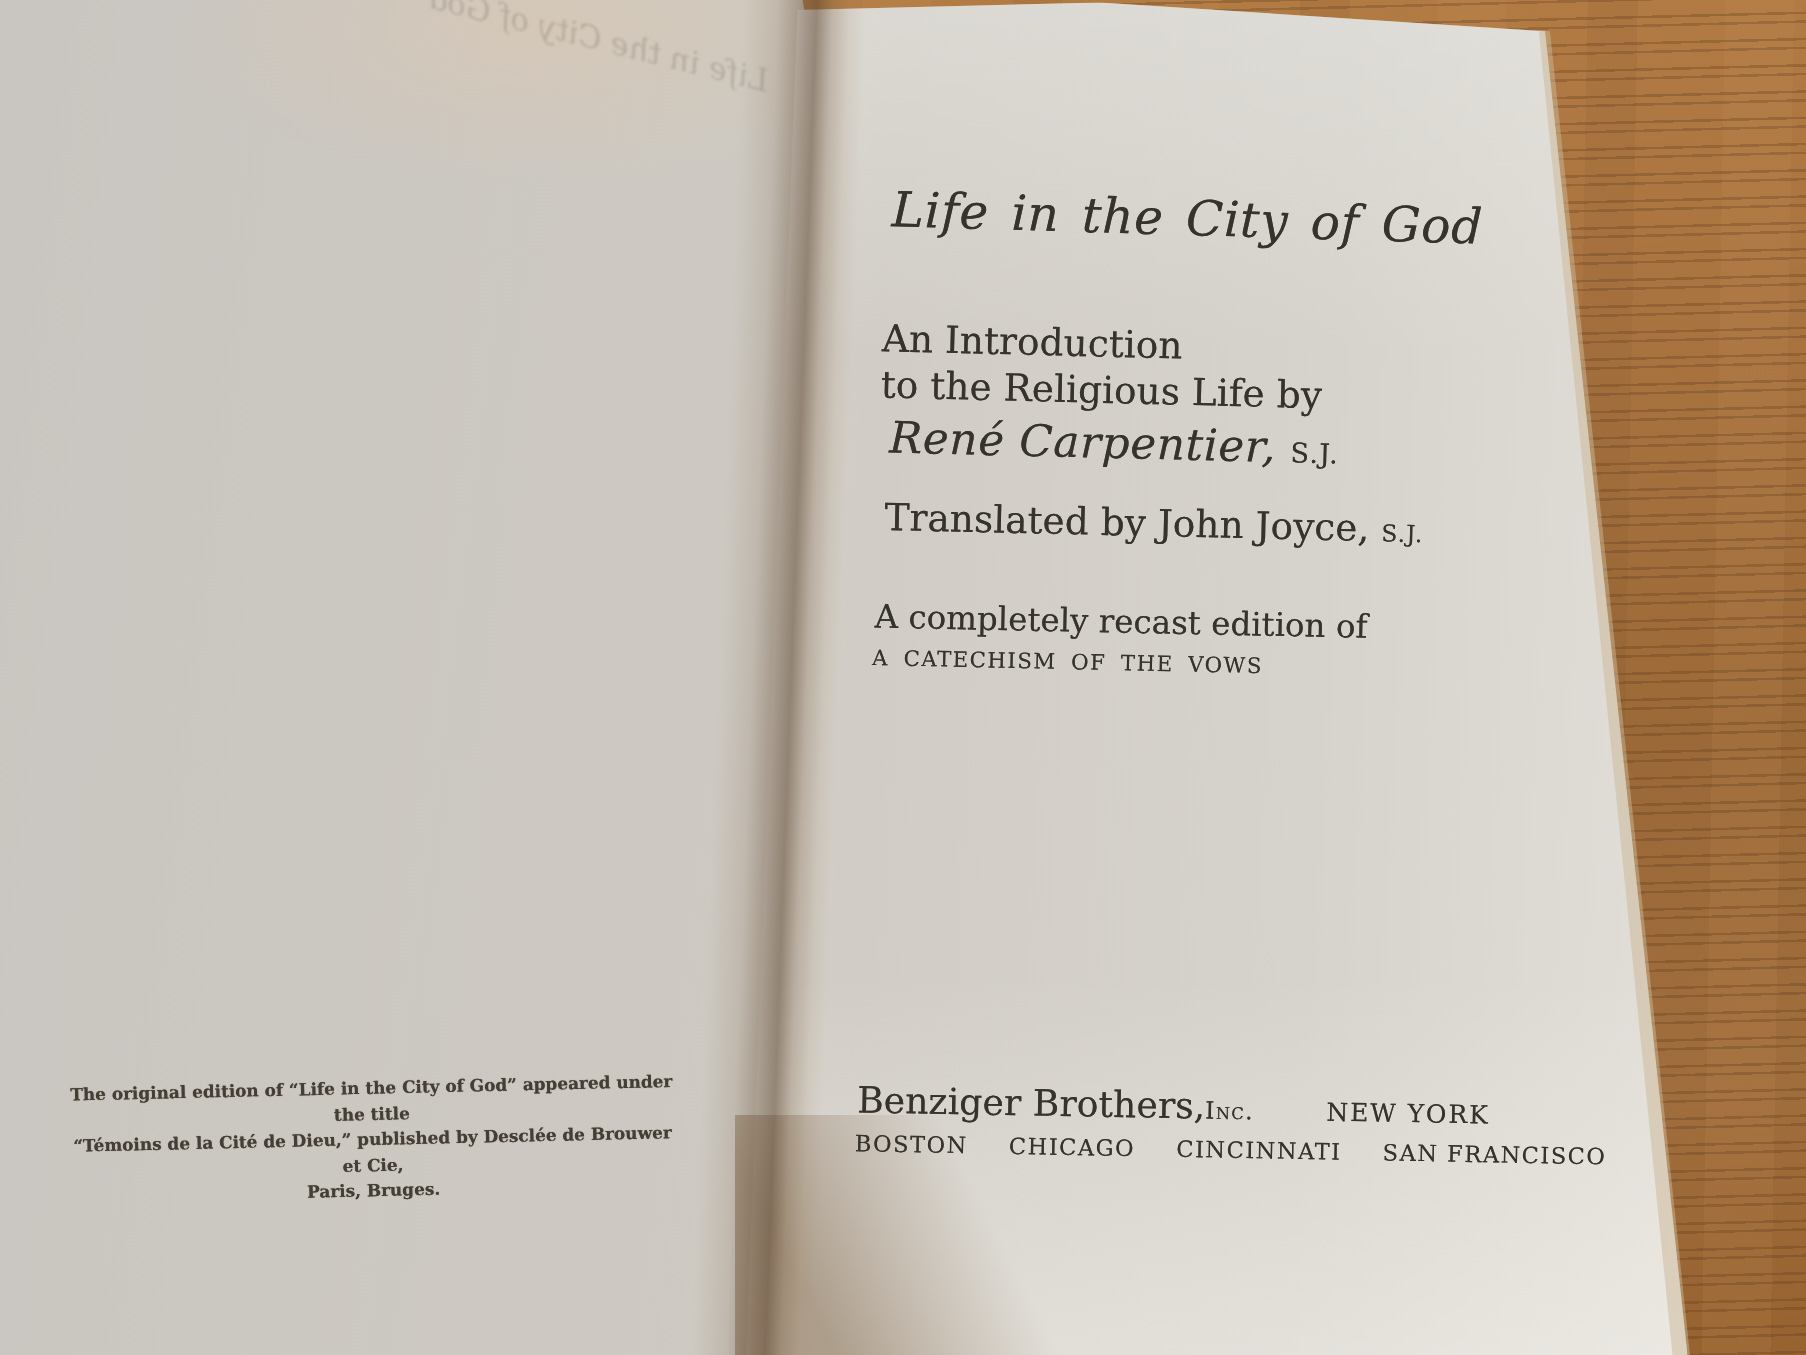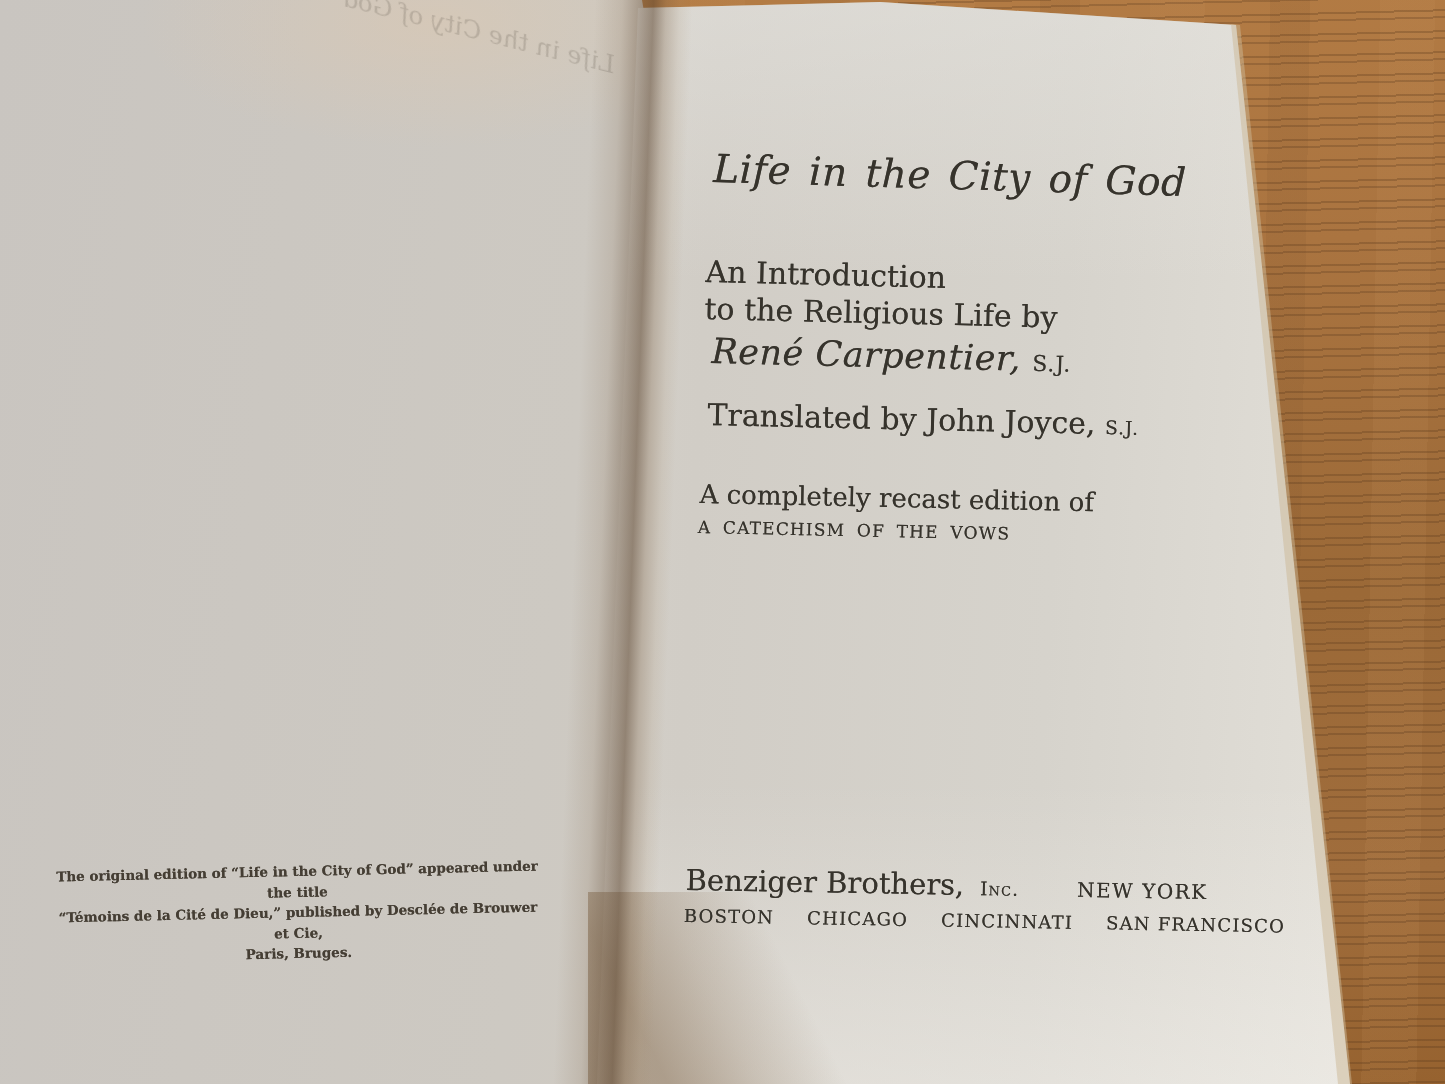"Inc." .pub-inc { margin-left: 16px -> 0 }
